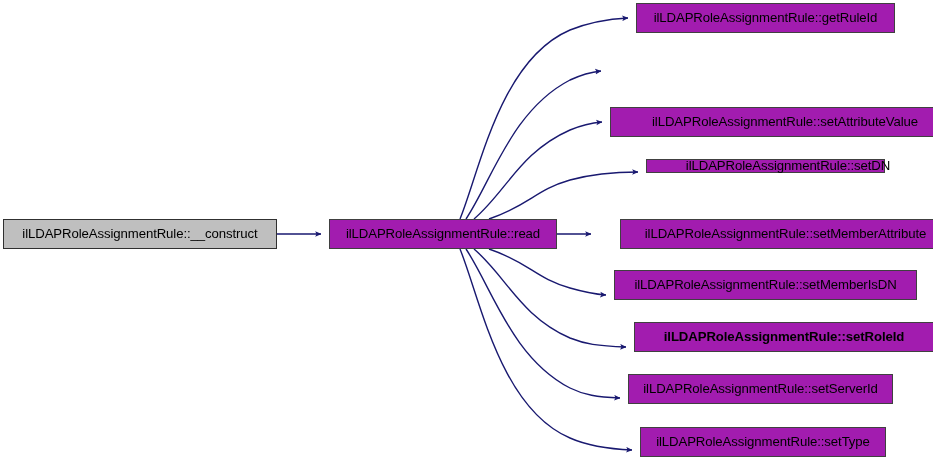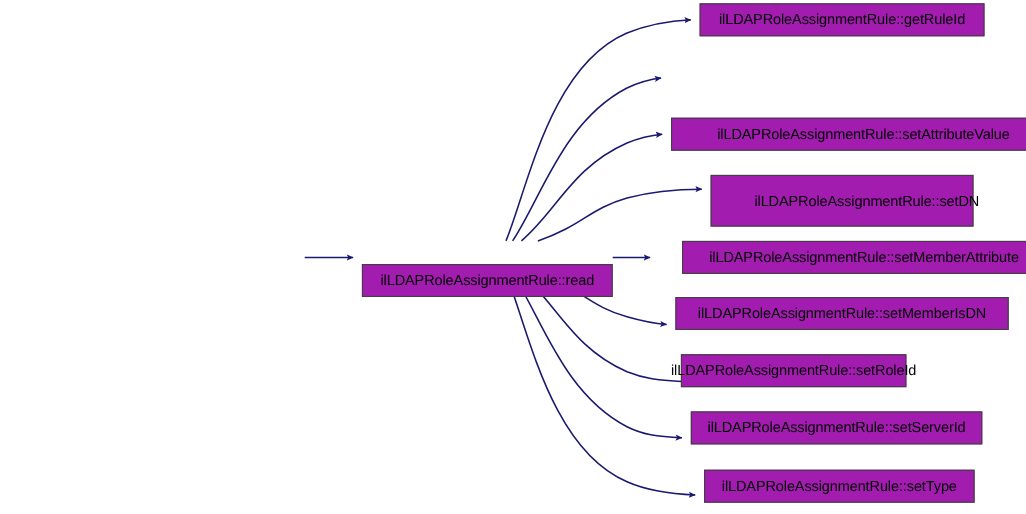"ilLDAPRoleAssignmentRule::setDN" div.node { height: 47px -> 14px }
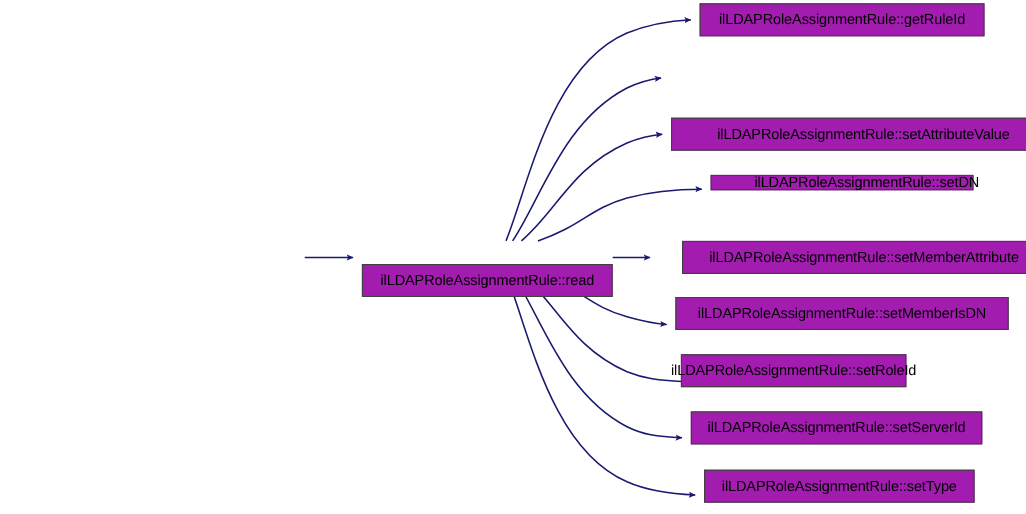"ilLDAPRoleAssignmentRule::__construct" div.node { html: none -> <div> <span>ilLDAPRoleAssignmentRule::__construct</span> </div> }
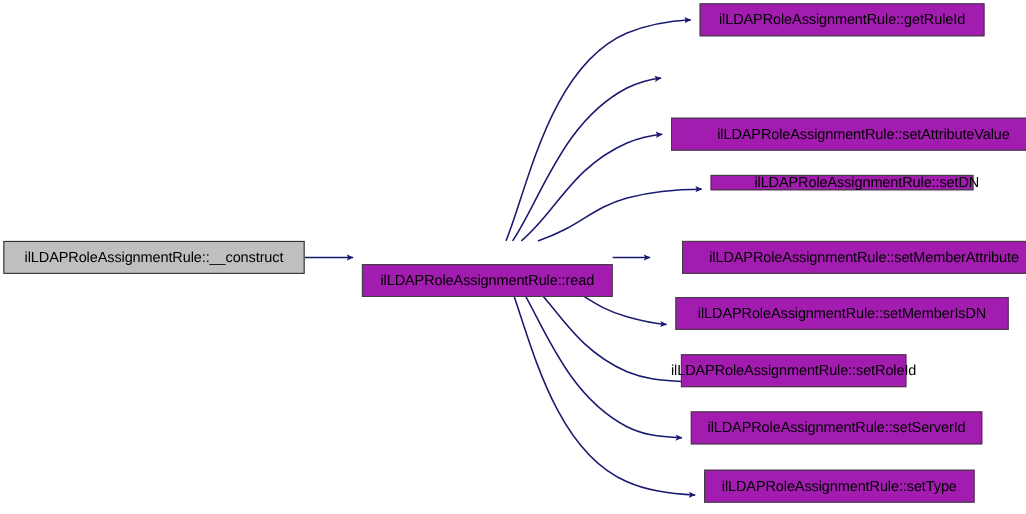"ilLDAPRoleAssignmentRule::read" div.node { margin-top: 21px -> none }
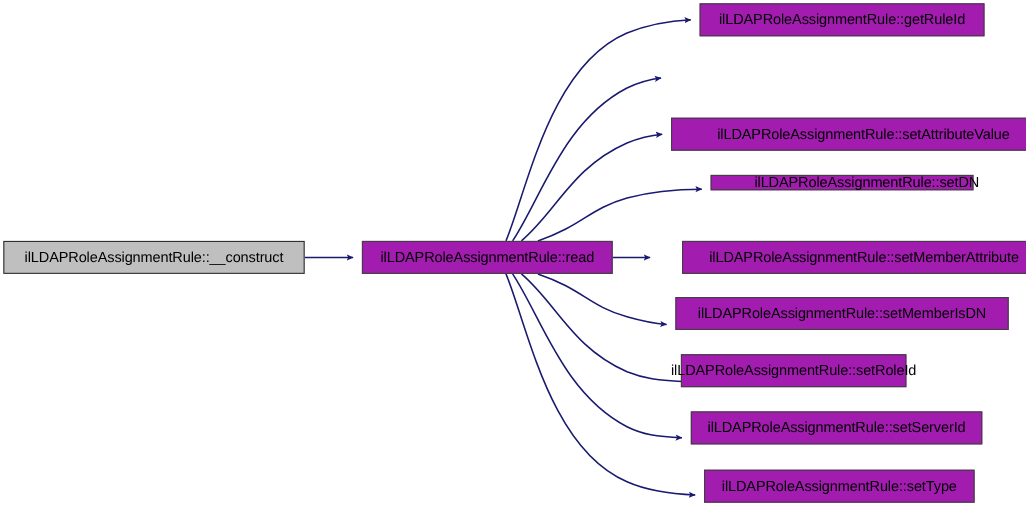"ilLDAPRoleAssignmentRule::setRoleId" div.node { font-weight: none -> bold; left: 619px -> 634px; width: 205px -> 300px }
